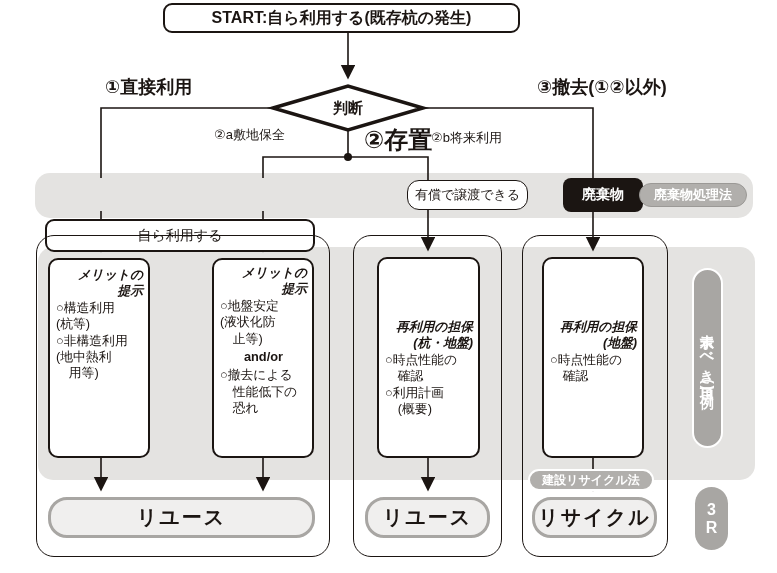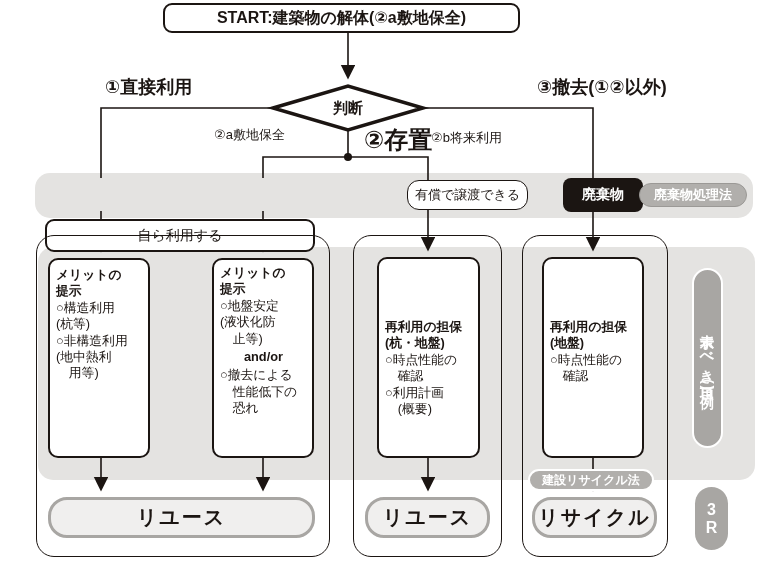"START:建築物の解体(②a敷地保全)" span { text: START:建築物の解体(②a敷地保全 -> START:自ら利用する(既存杭の発生 }
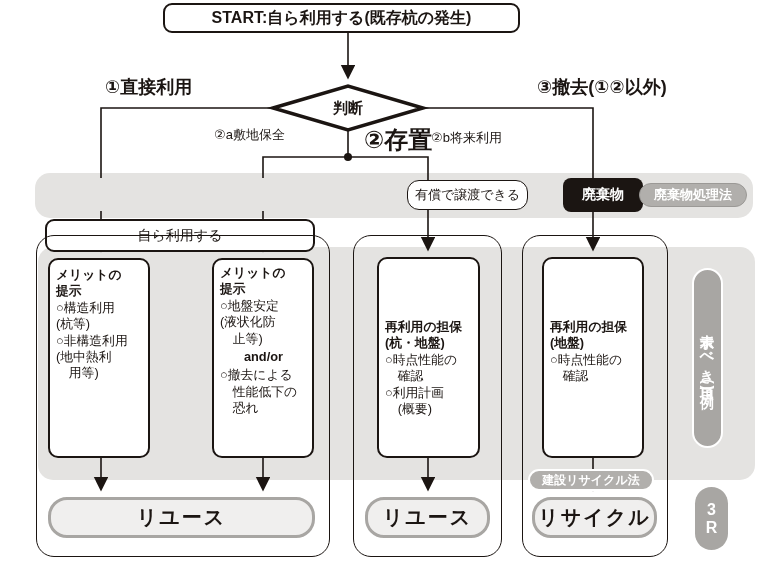"メリットの" .panel .t { font-style: none -> italic; text-align: left -> right }
